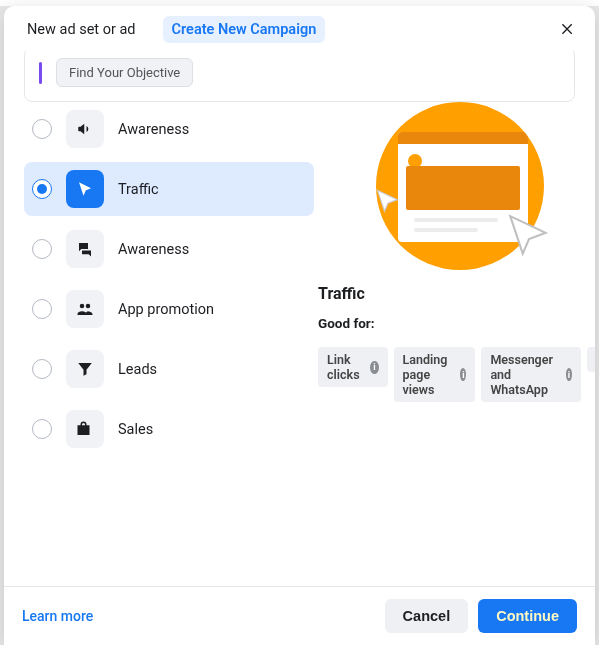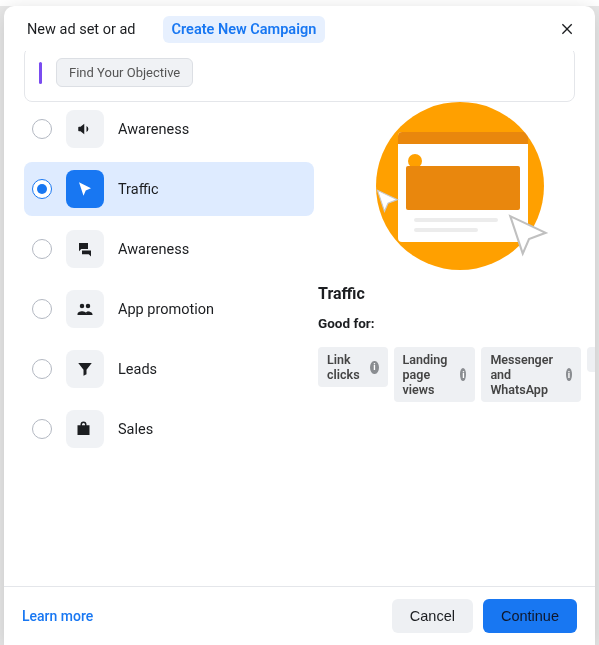"Cancel" .btn { font-weight: 400 -> 700 }
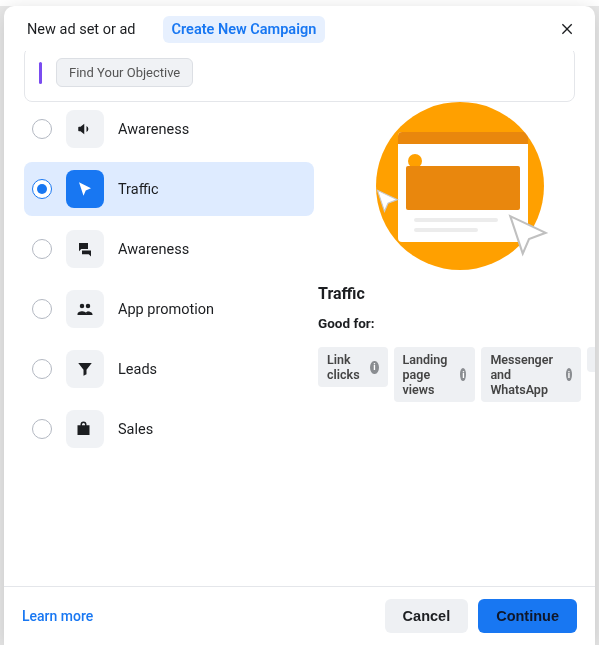"Continue" .btn-primary { color: #0f172a -> #fef9c3 }
